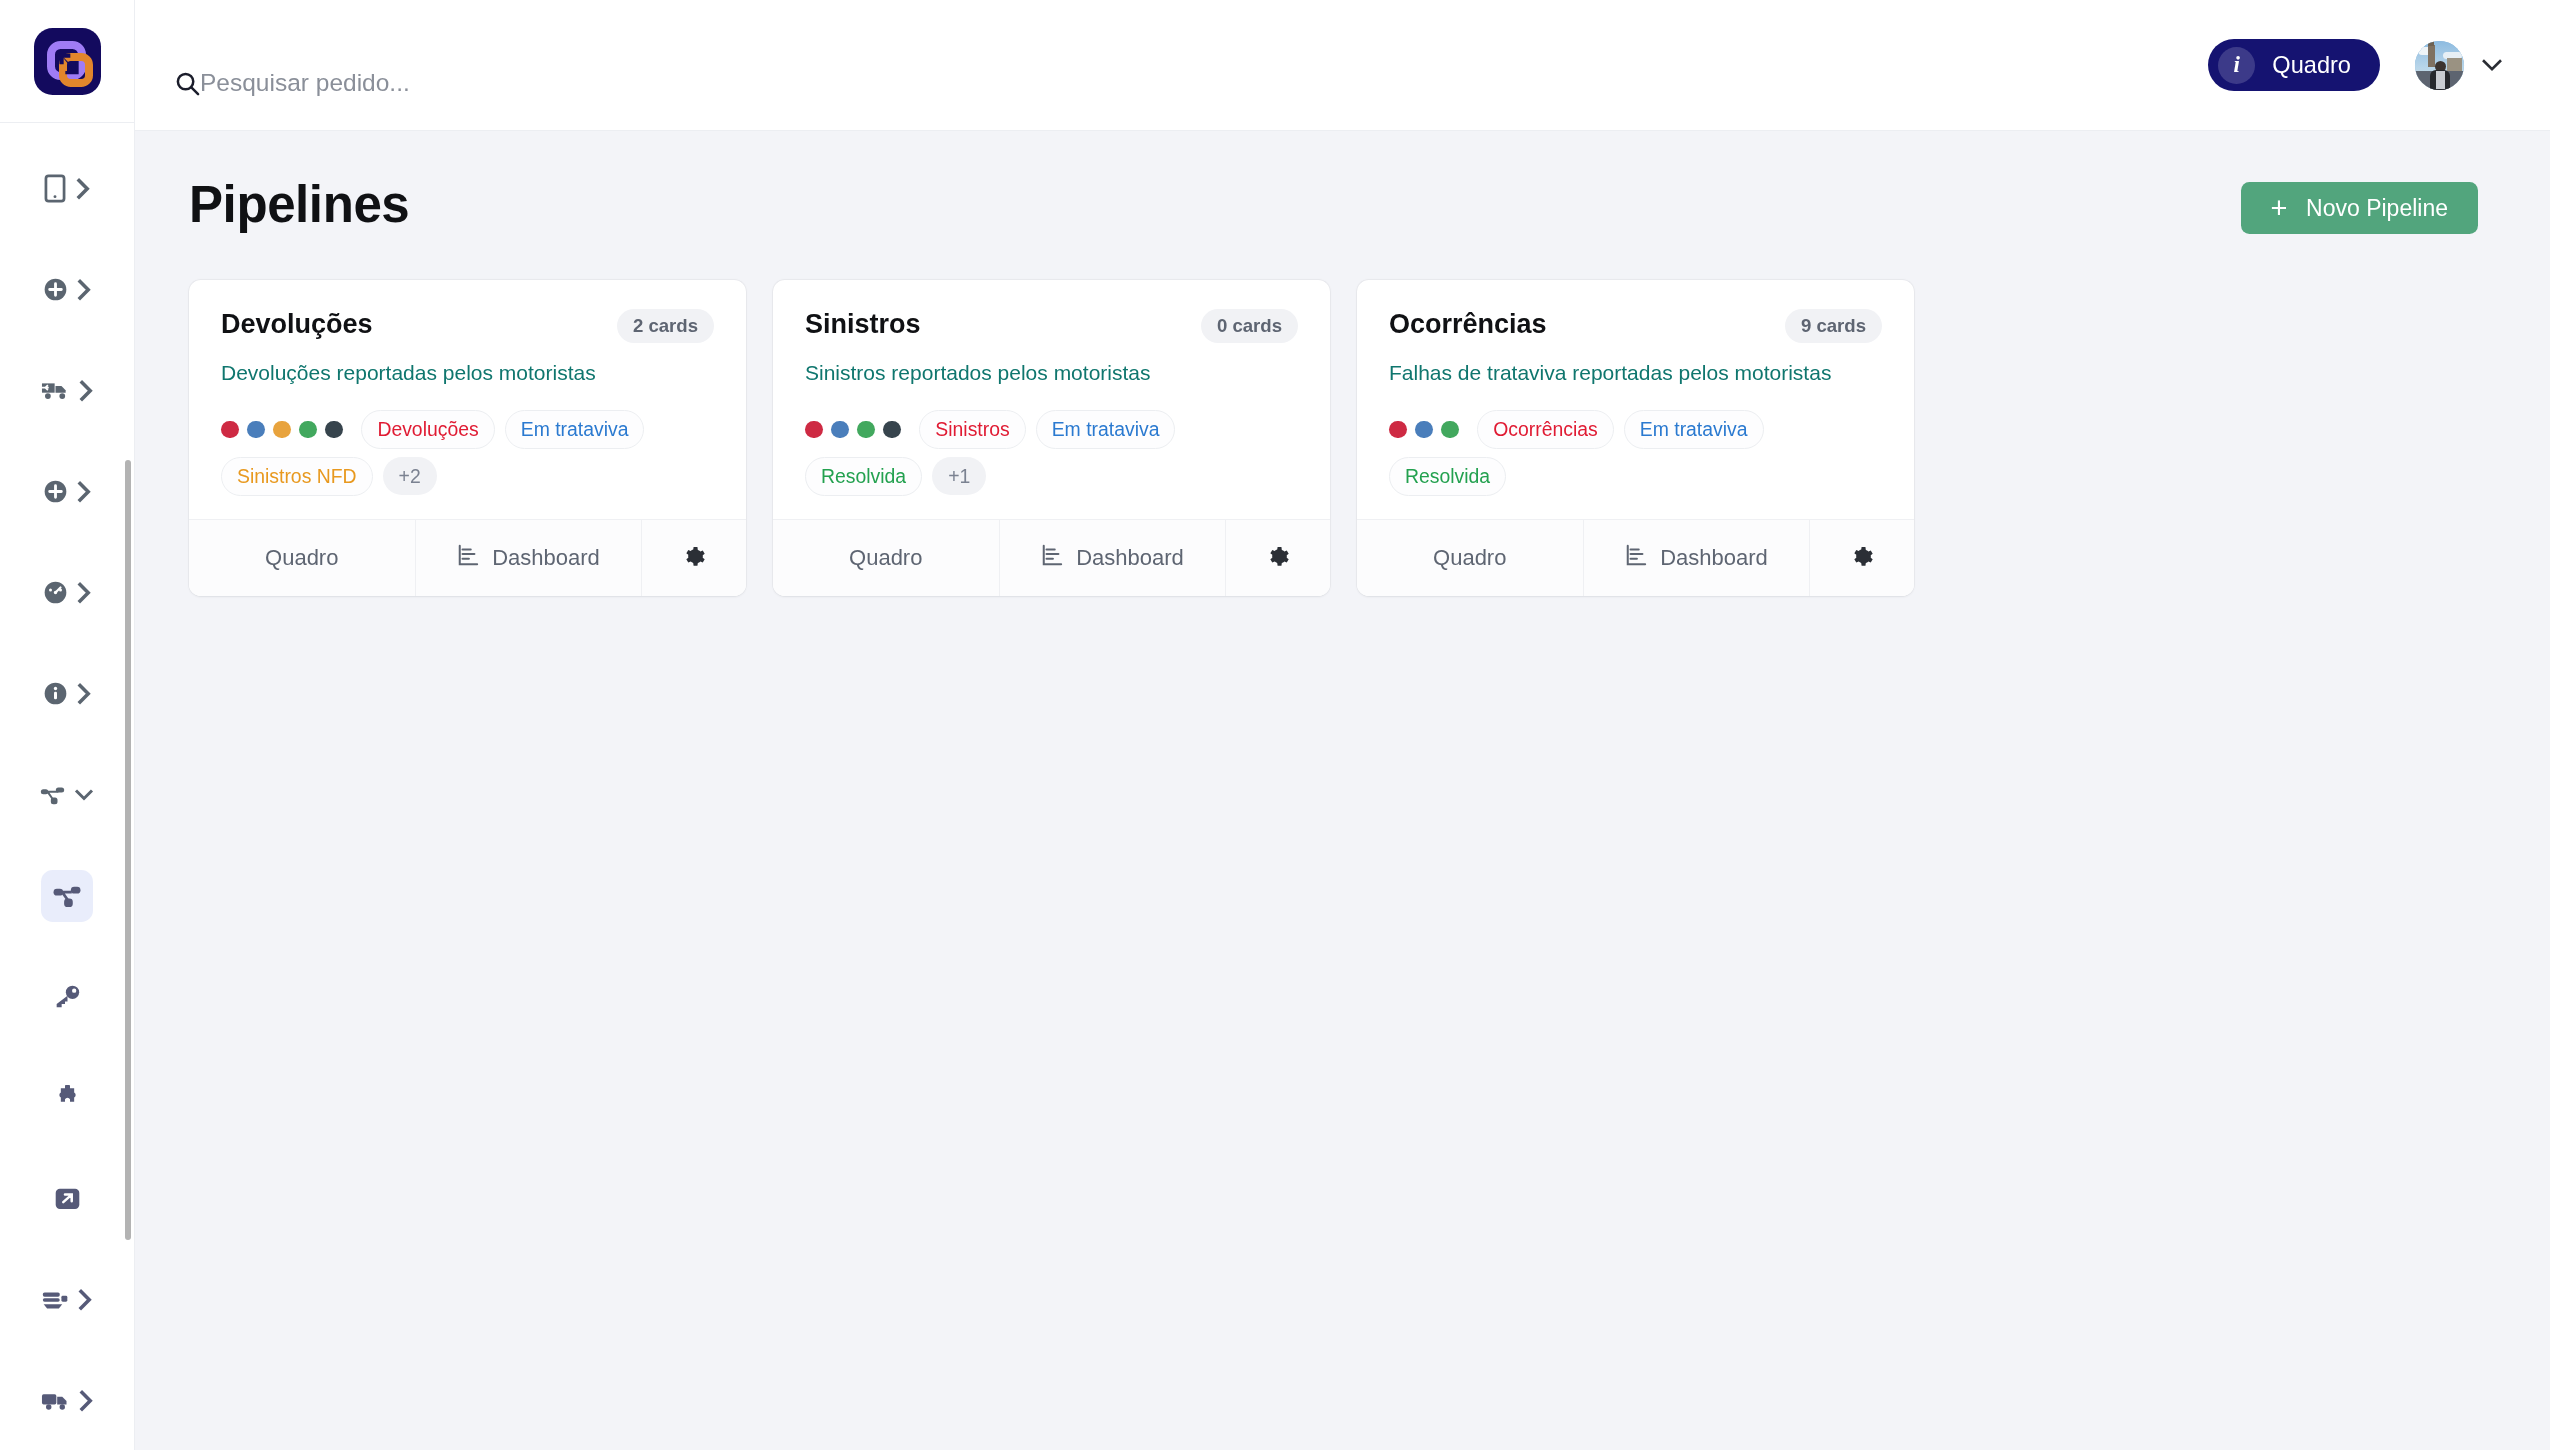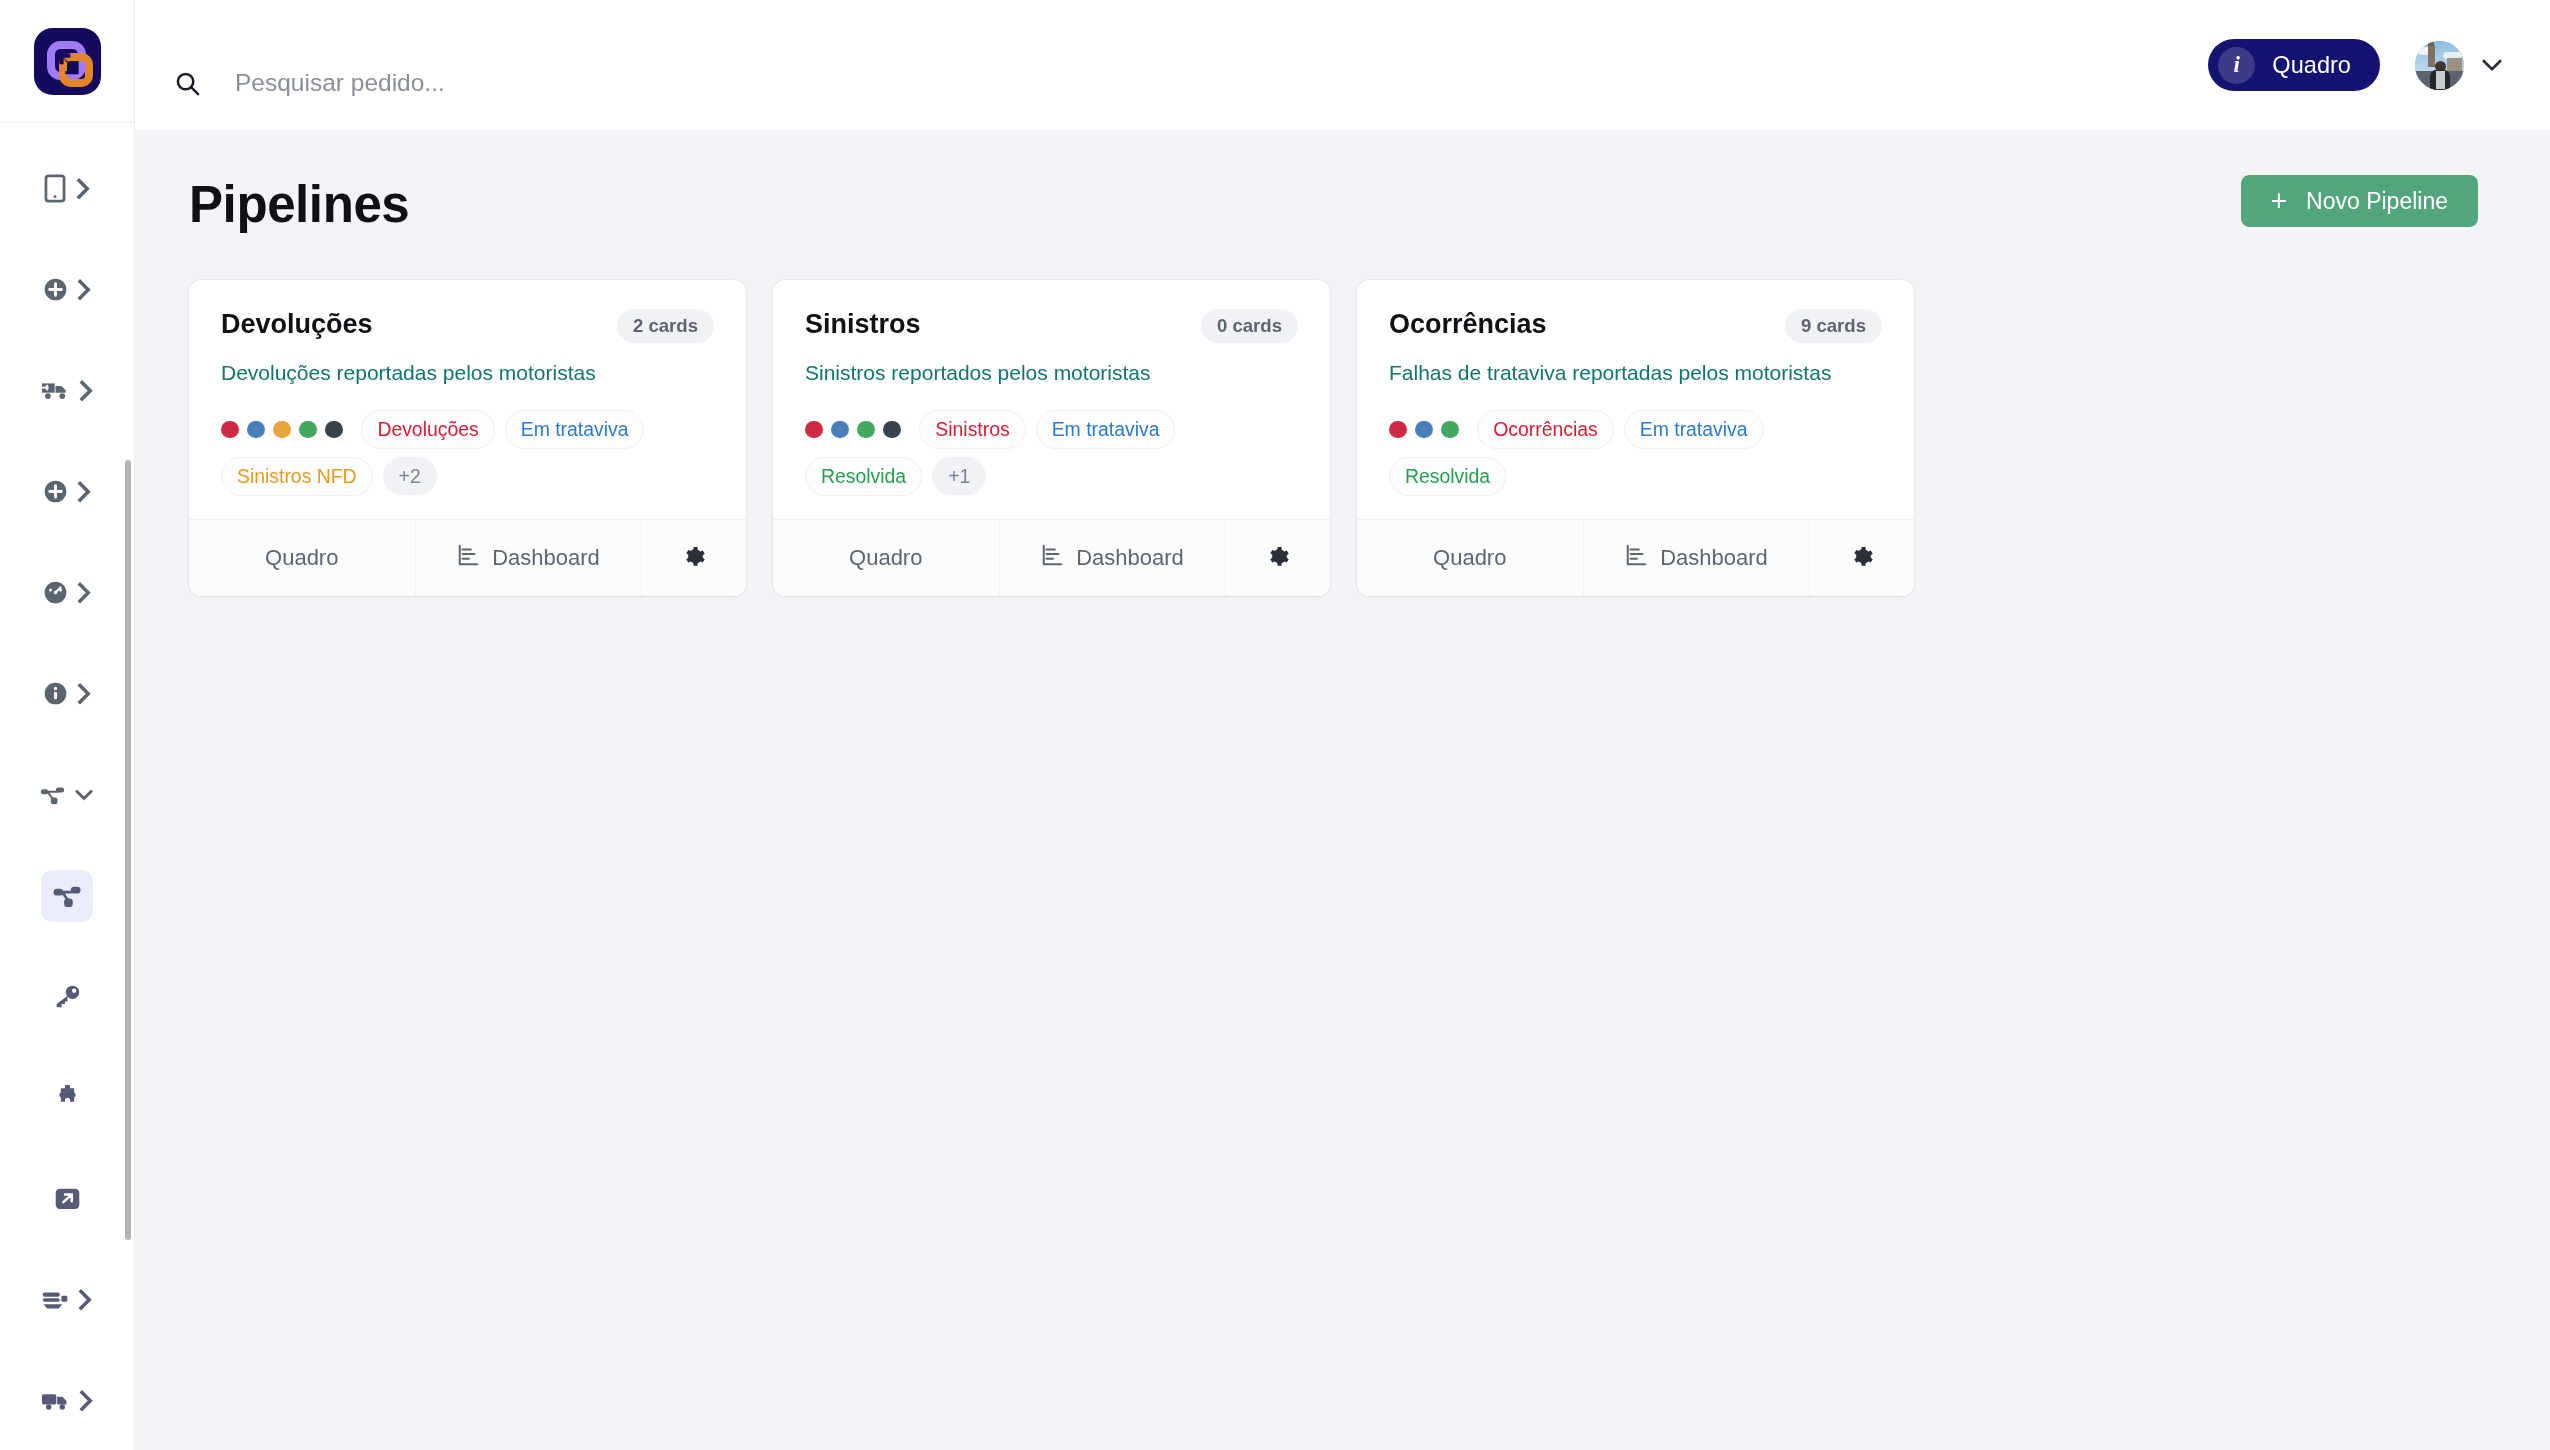"Pesquisar pedido..." .search-box { gap: 35px -> none }
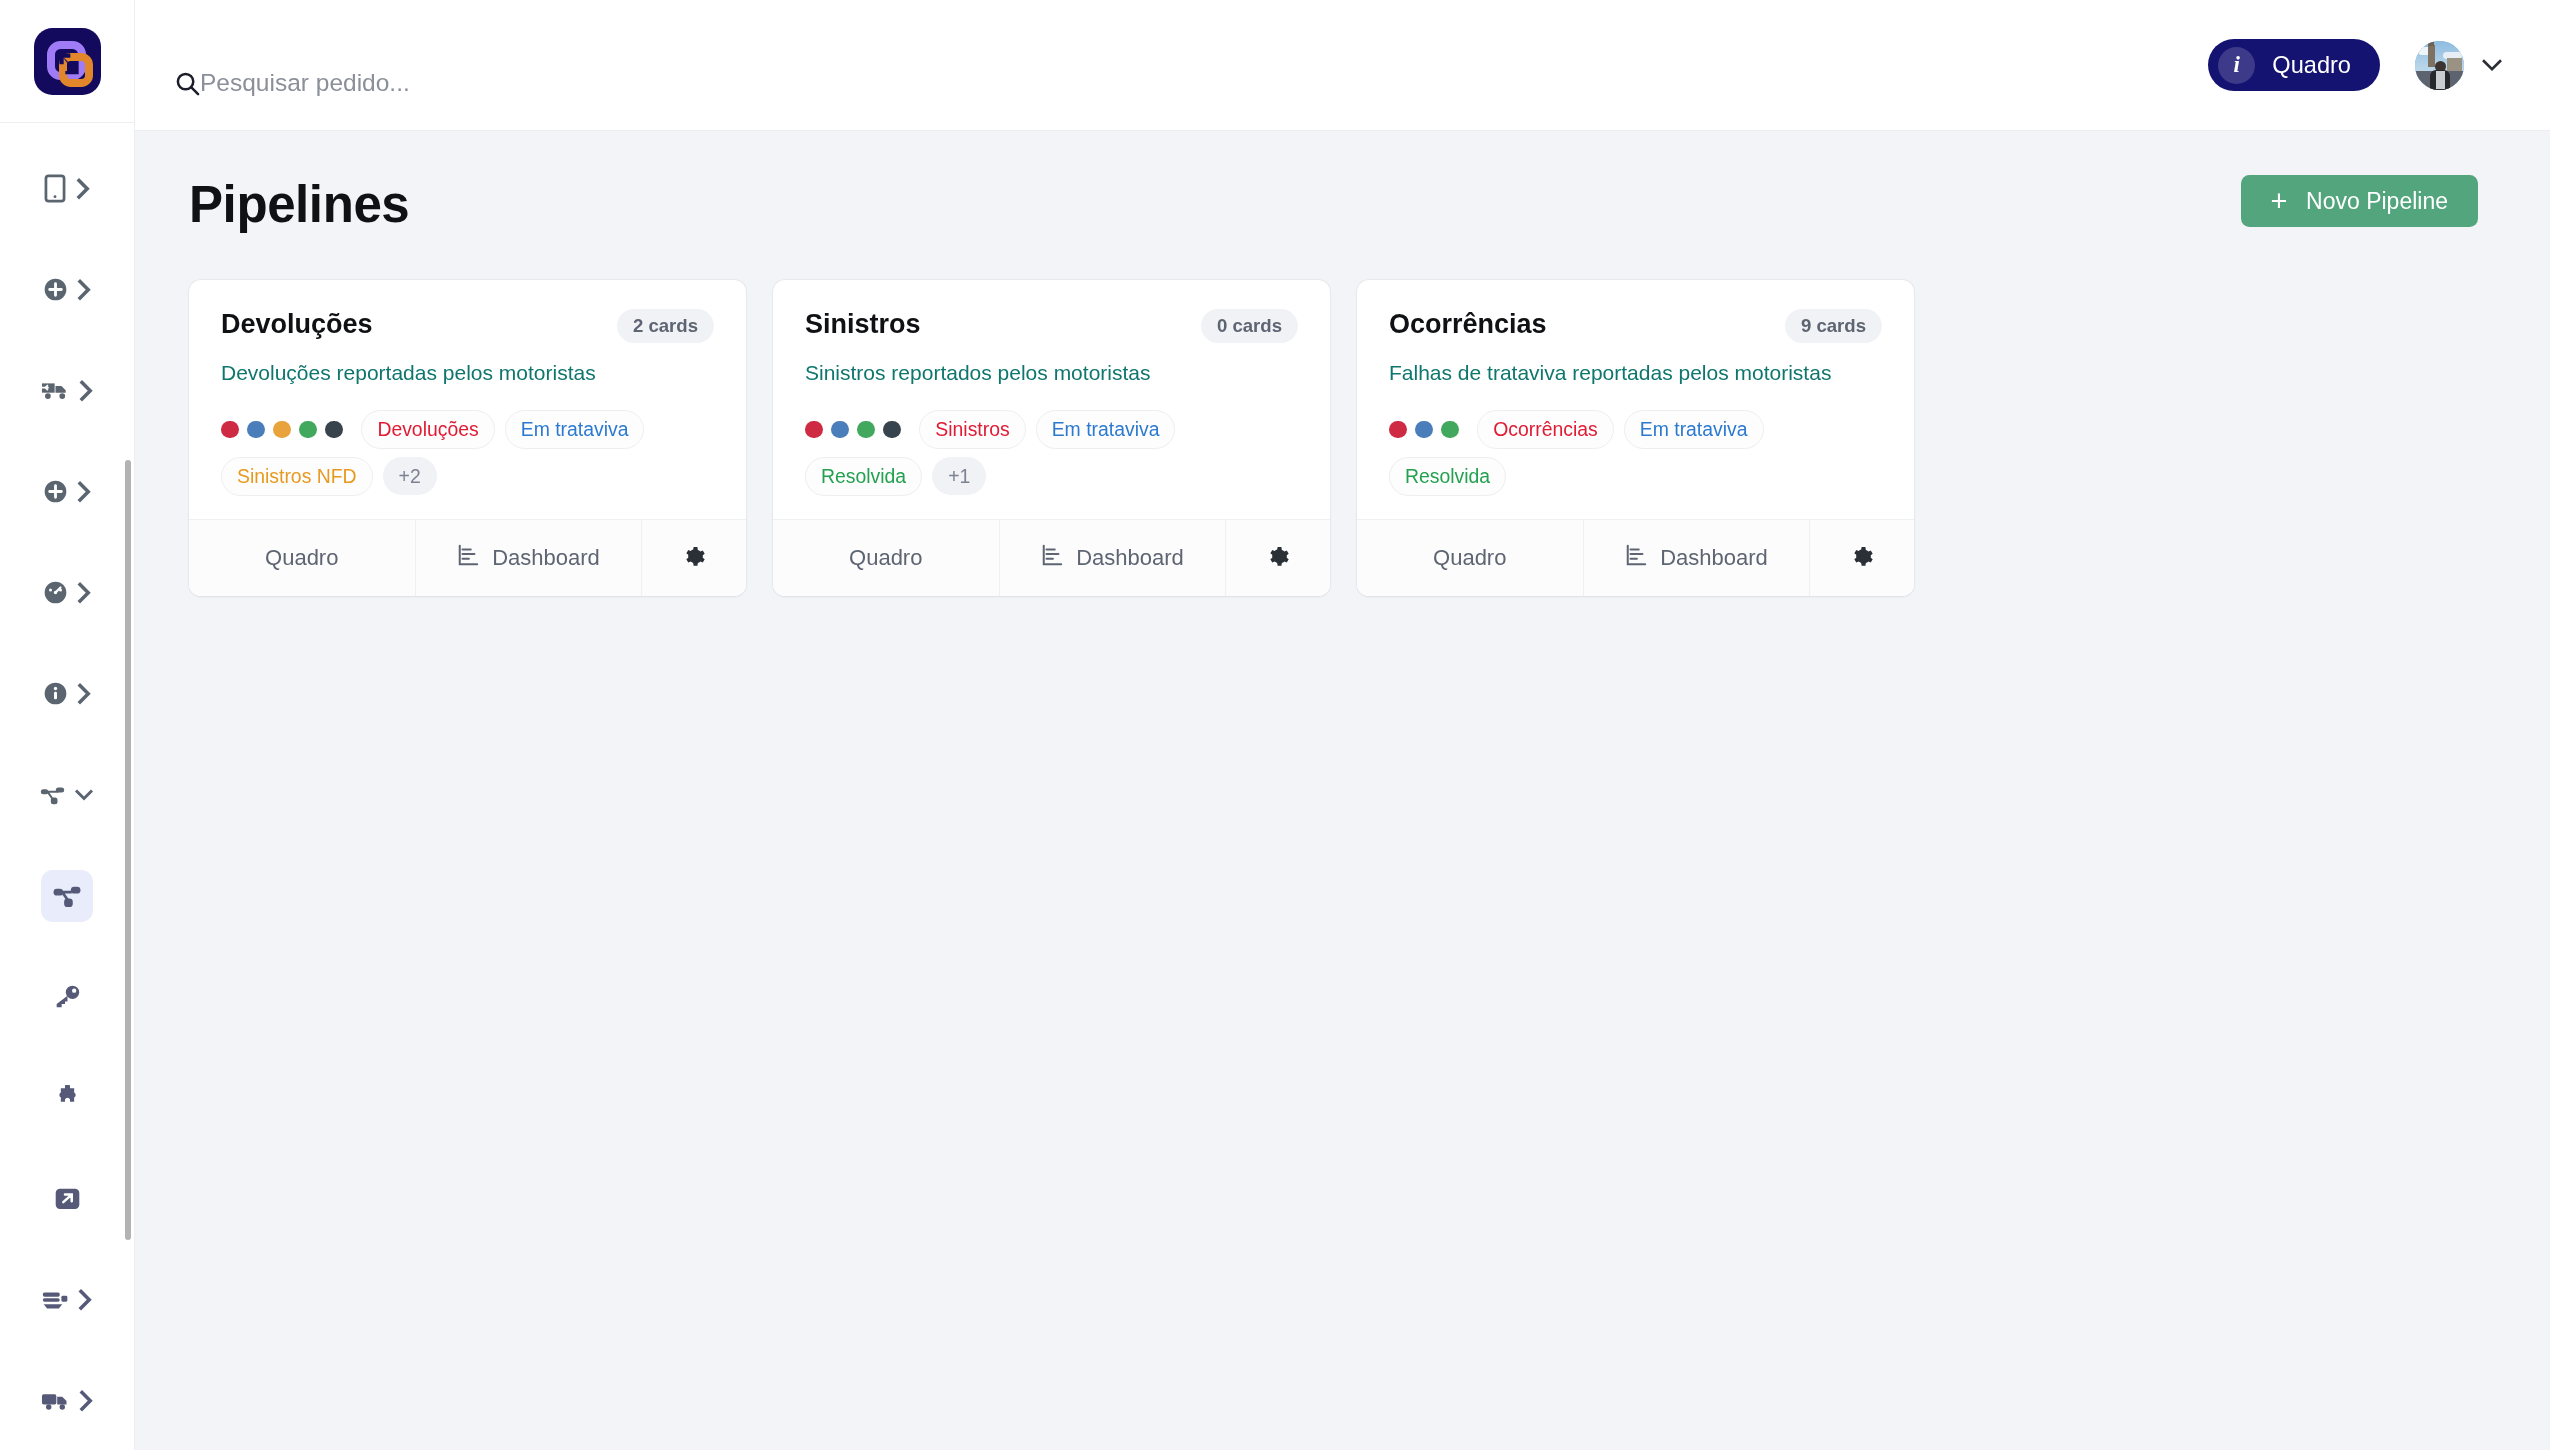"Pipelines" .page-head { align-items: flex-start -> flex-end }
